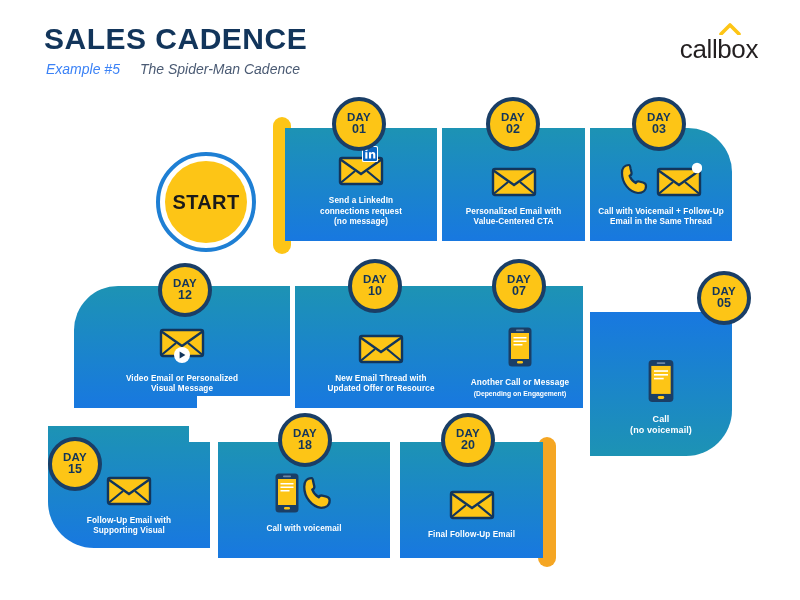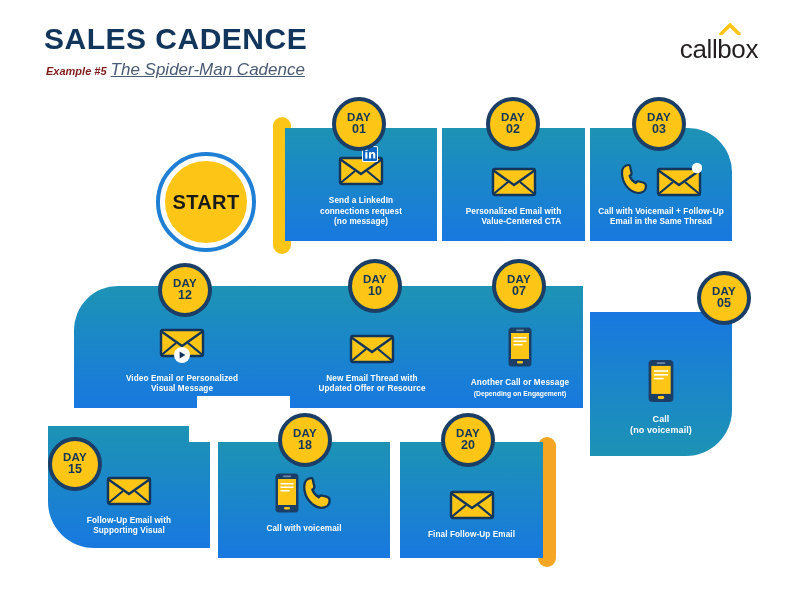"Example #5" #sub-strong { color: #7f1d1d -> #3b82f6; font-size: 11px -> 14px; font-weight: bold -> normal }
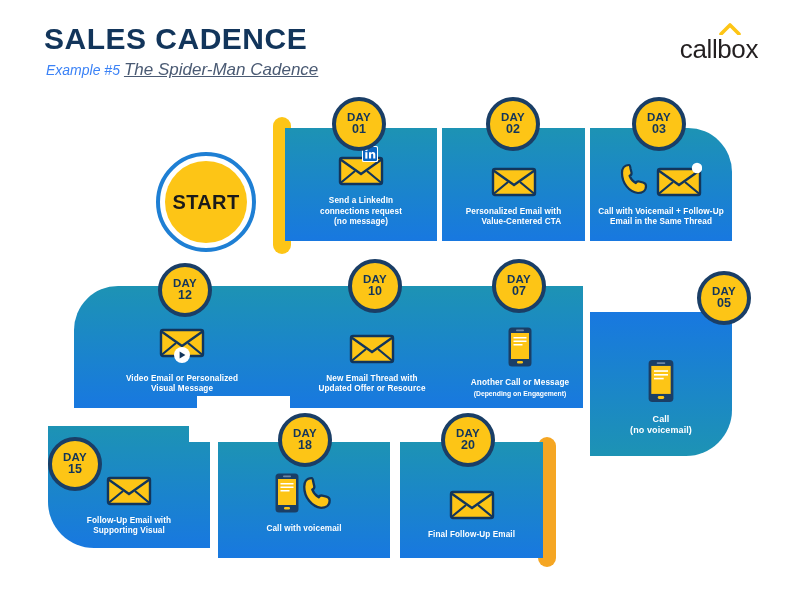"The Spider-Man Cadence" #sub-light { font-size: 17px -> 14px; margin-left: 4px -> 20px; text-decoration: underline -> none }
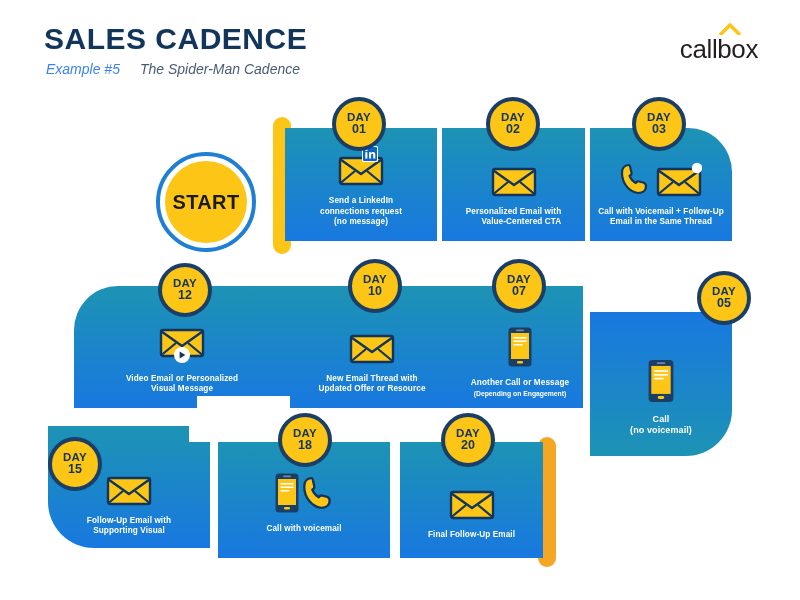"Personalized Email with" div.card-label { text-align: right -> none }
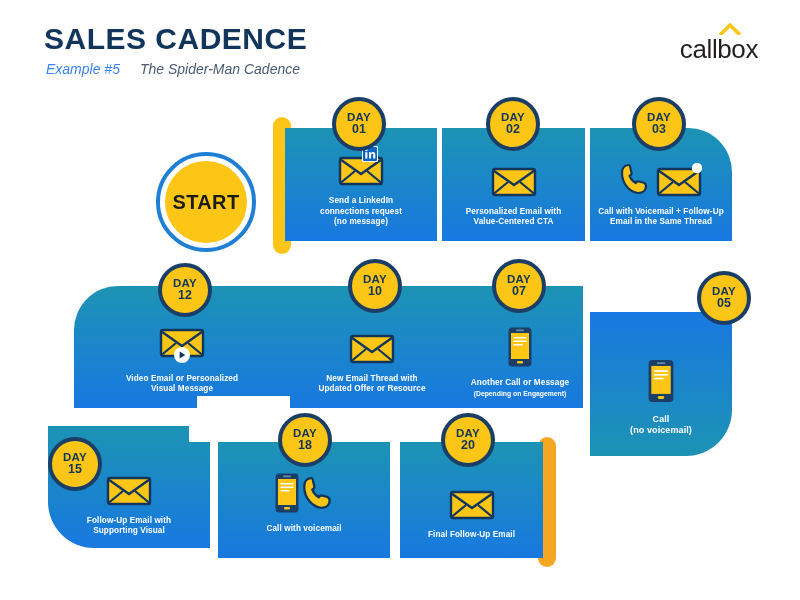"New Email Thread with" div.card { left: 286px -> 295px }
